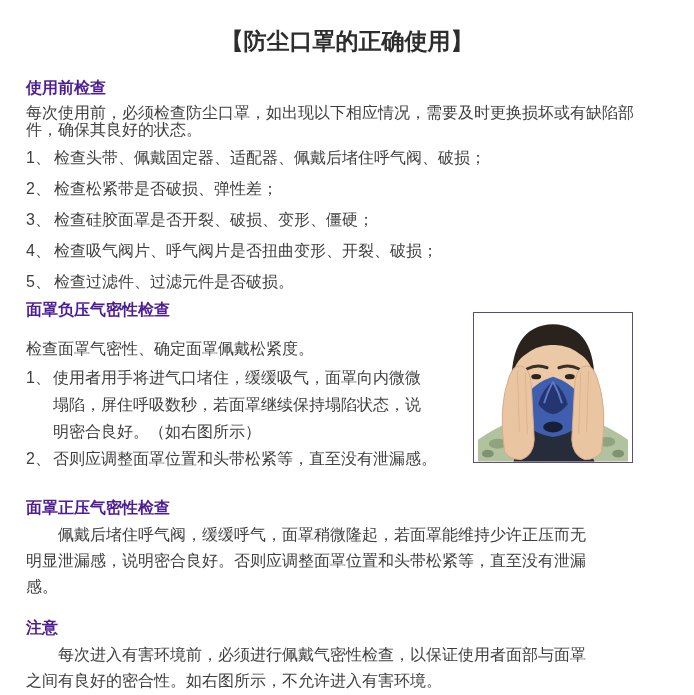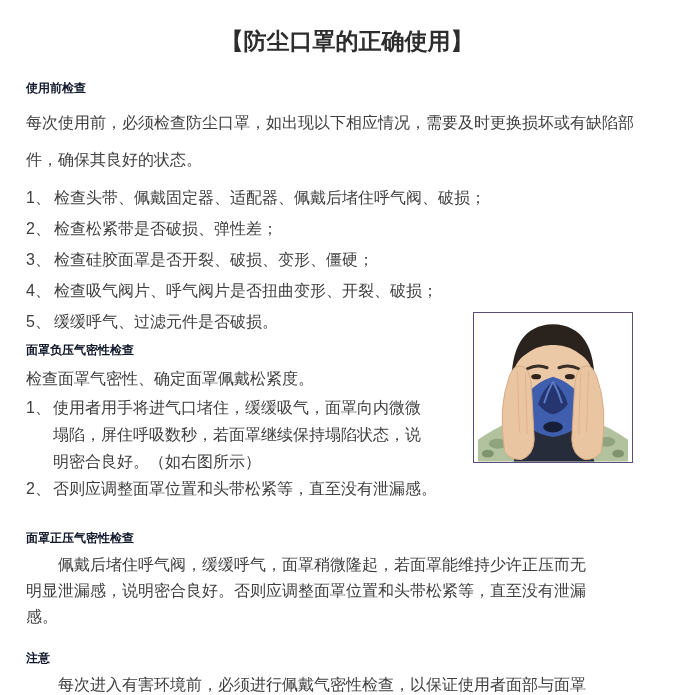"使用前检查" h2 { color: #0f172a -> #4c1d95; font-size: 12px -> 16px }
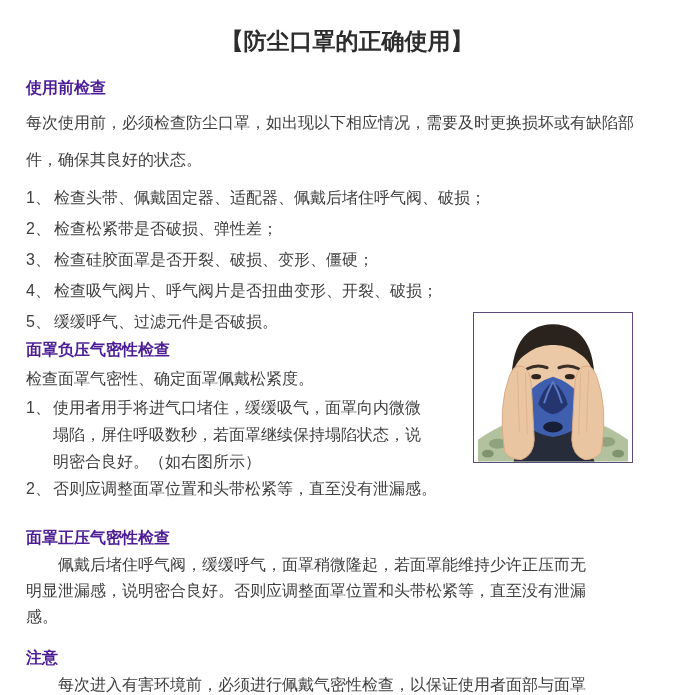"每次使用前，必须检查防尘口罩，如出现以下相应情况，需要及时更换损坏或有缺陷部件，" .intro { line-height: 37px -> 17px }
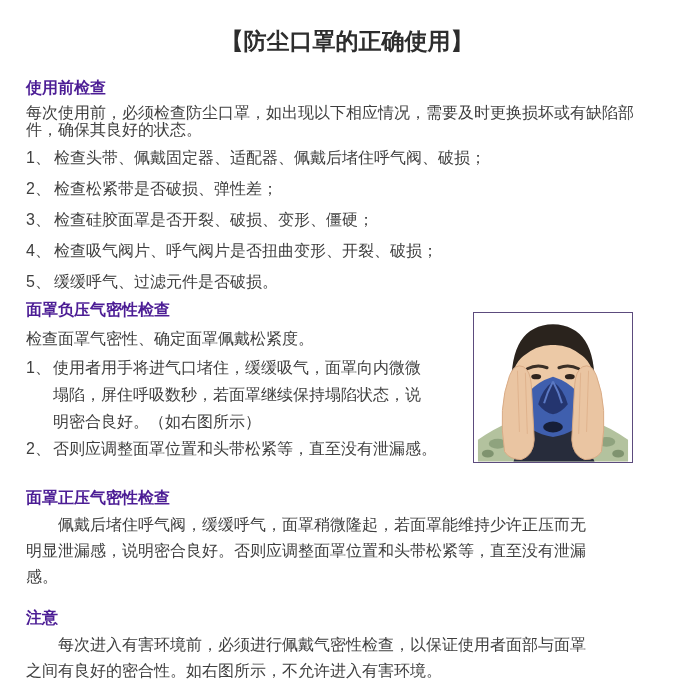"缓缓呼气、过滤元件是否破损。" span { text: 缓缓呼气 -> 检查过滤件 }
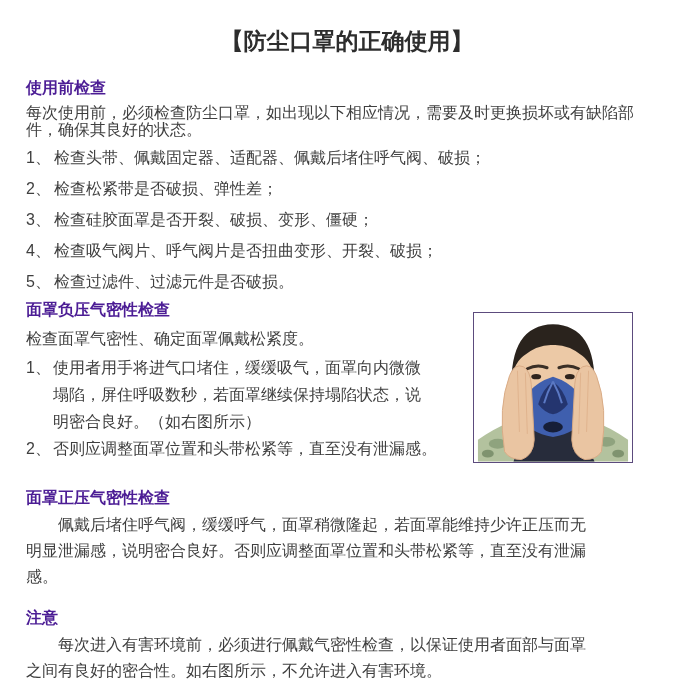"检查面罩气密性、确定面罩佩戴松紧度。" .intro2 { margin-top: 5px -> 15px }
